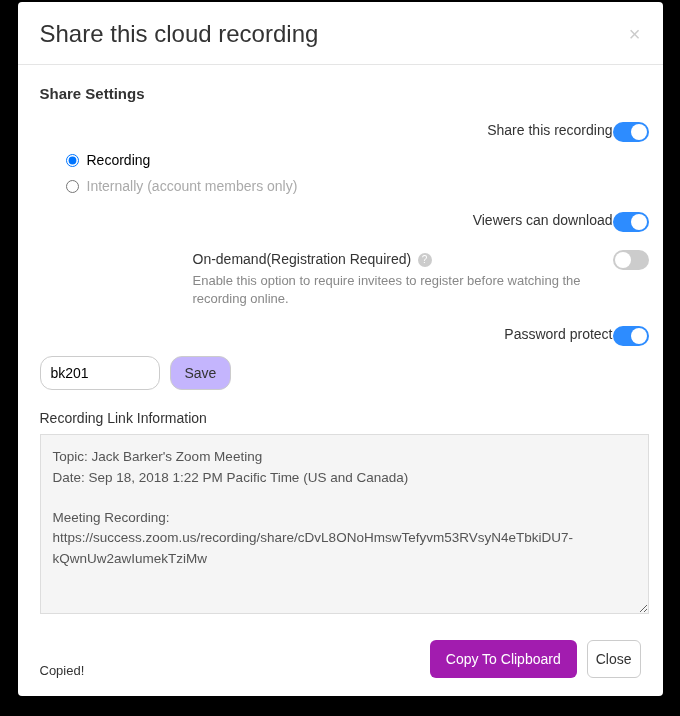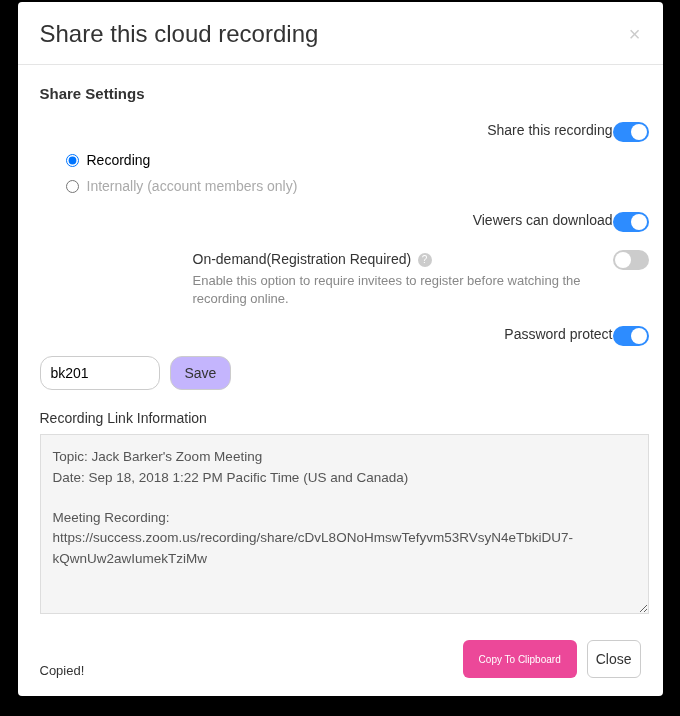"Copy To Clipboard" .btn-primary { background: #ec4899 -> #a21caf; font-size: 10px -> 14px }
